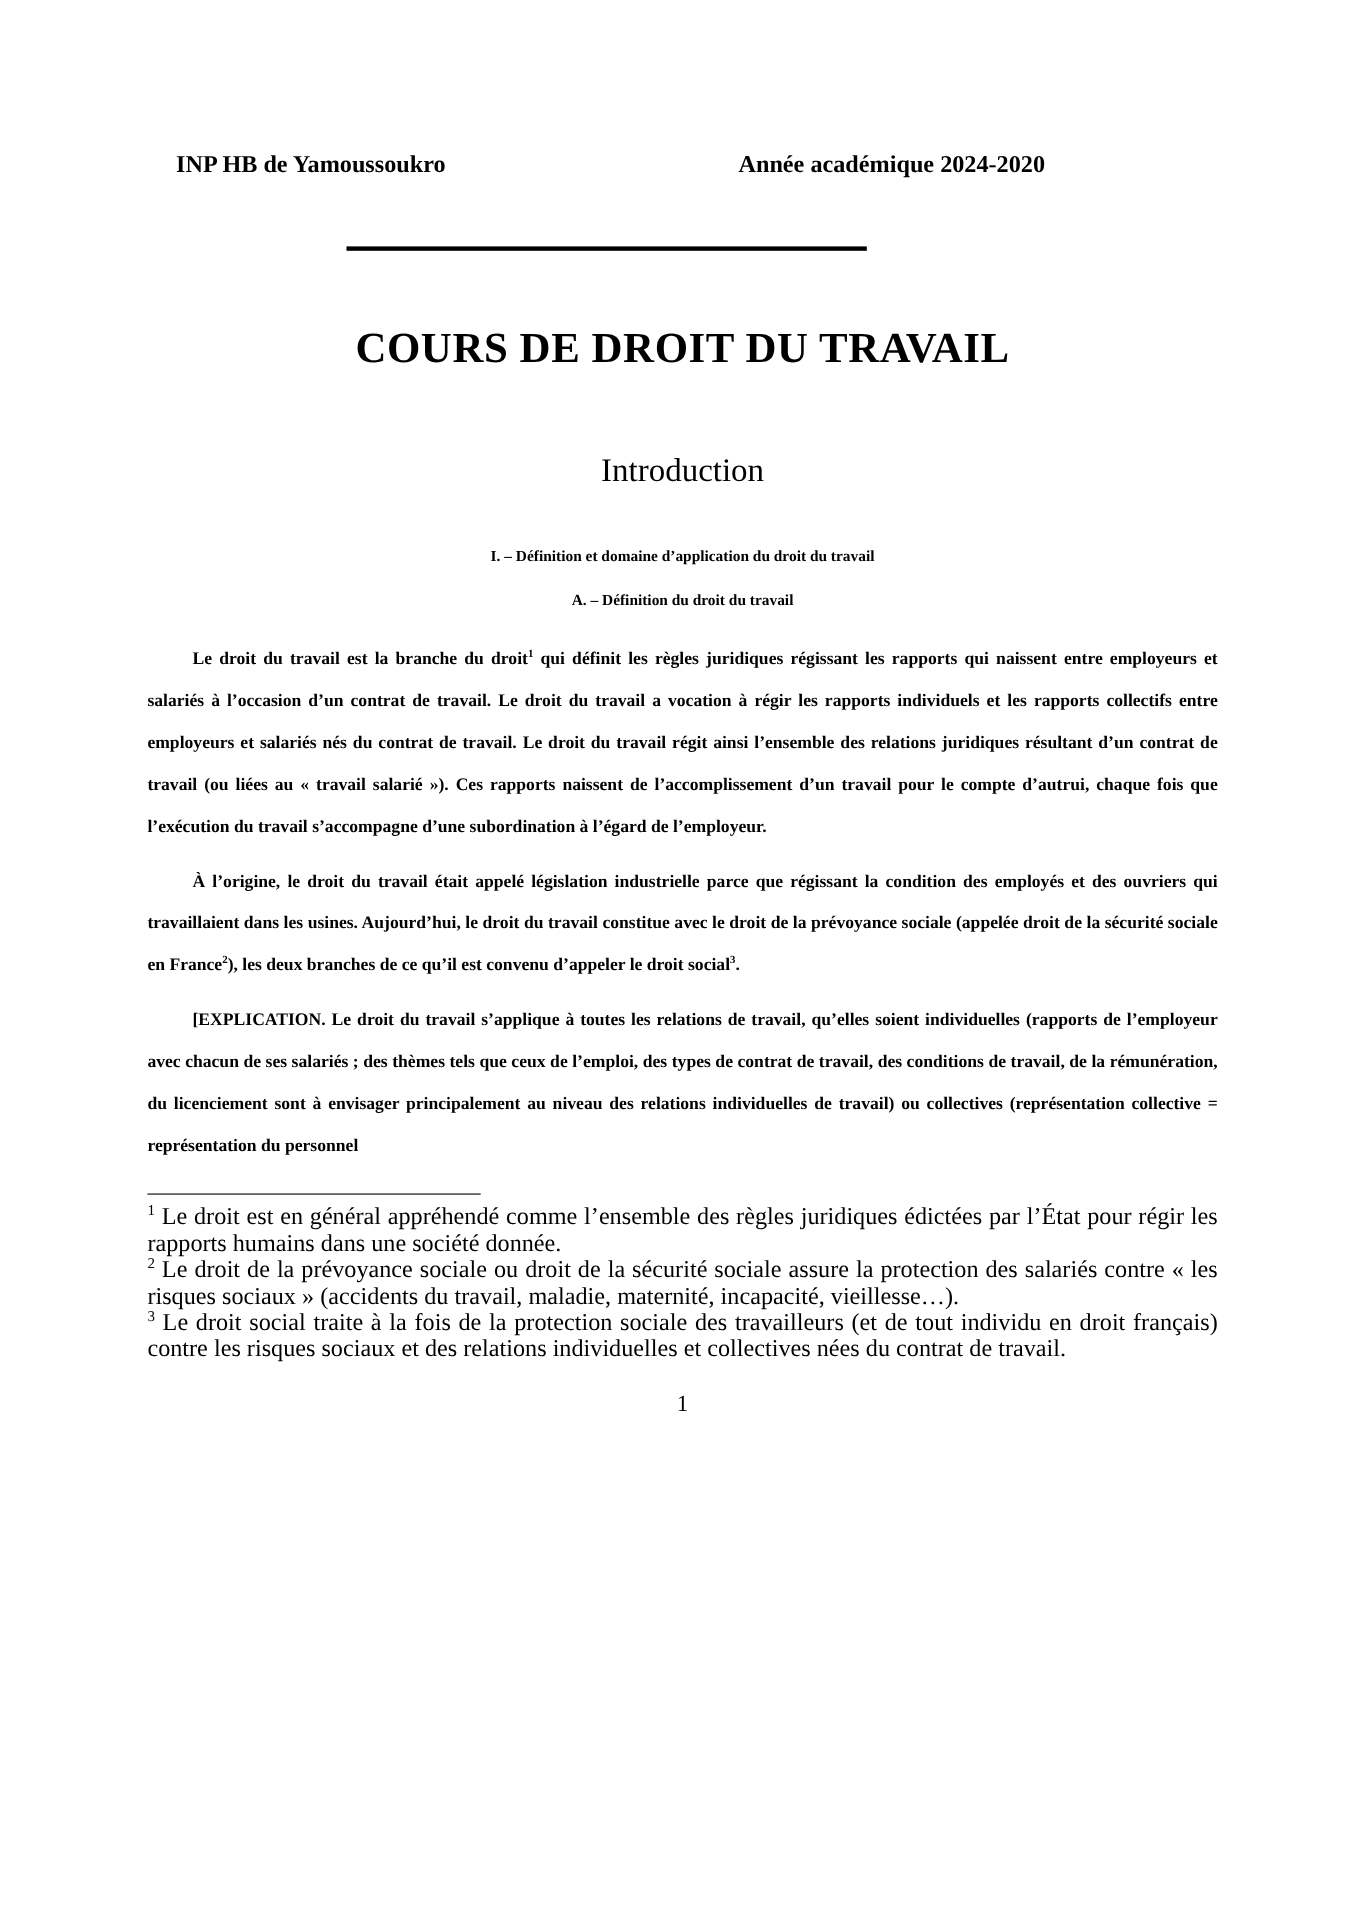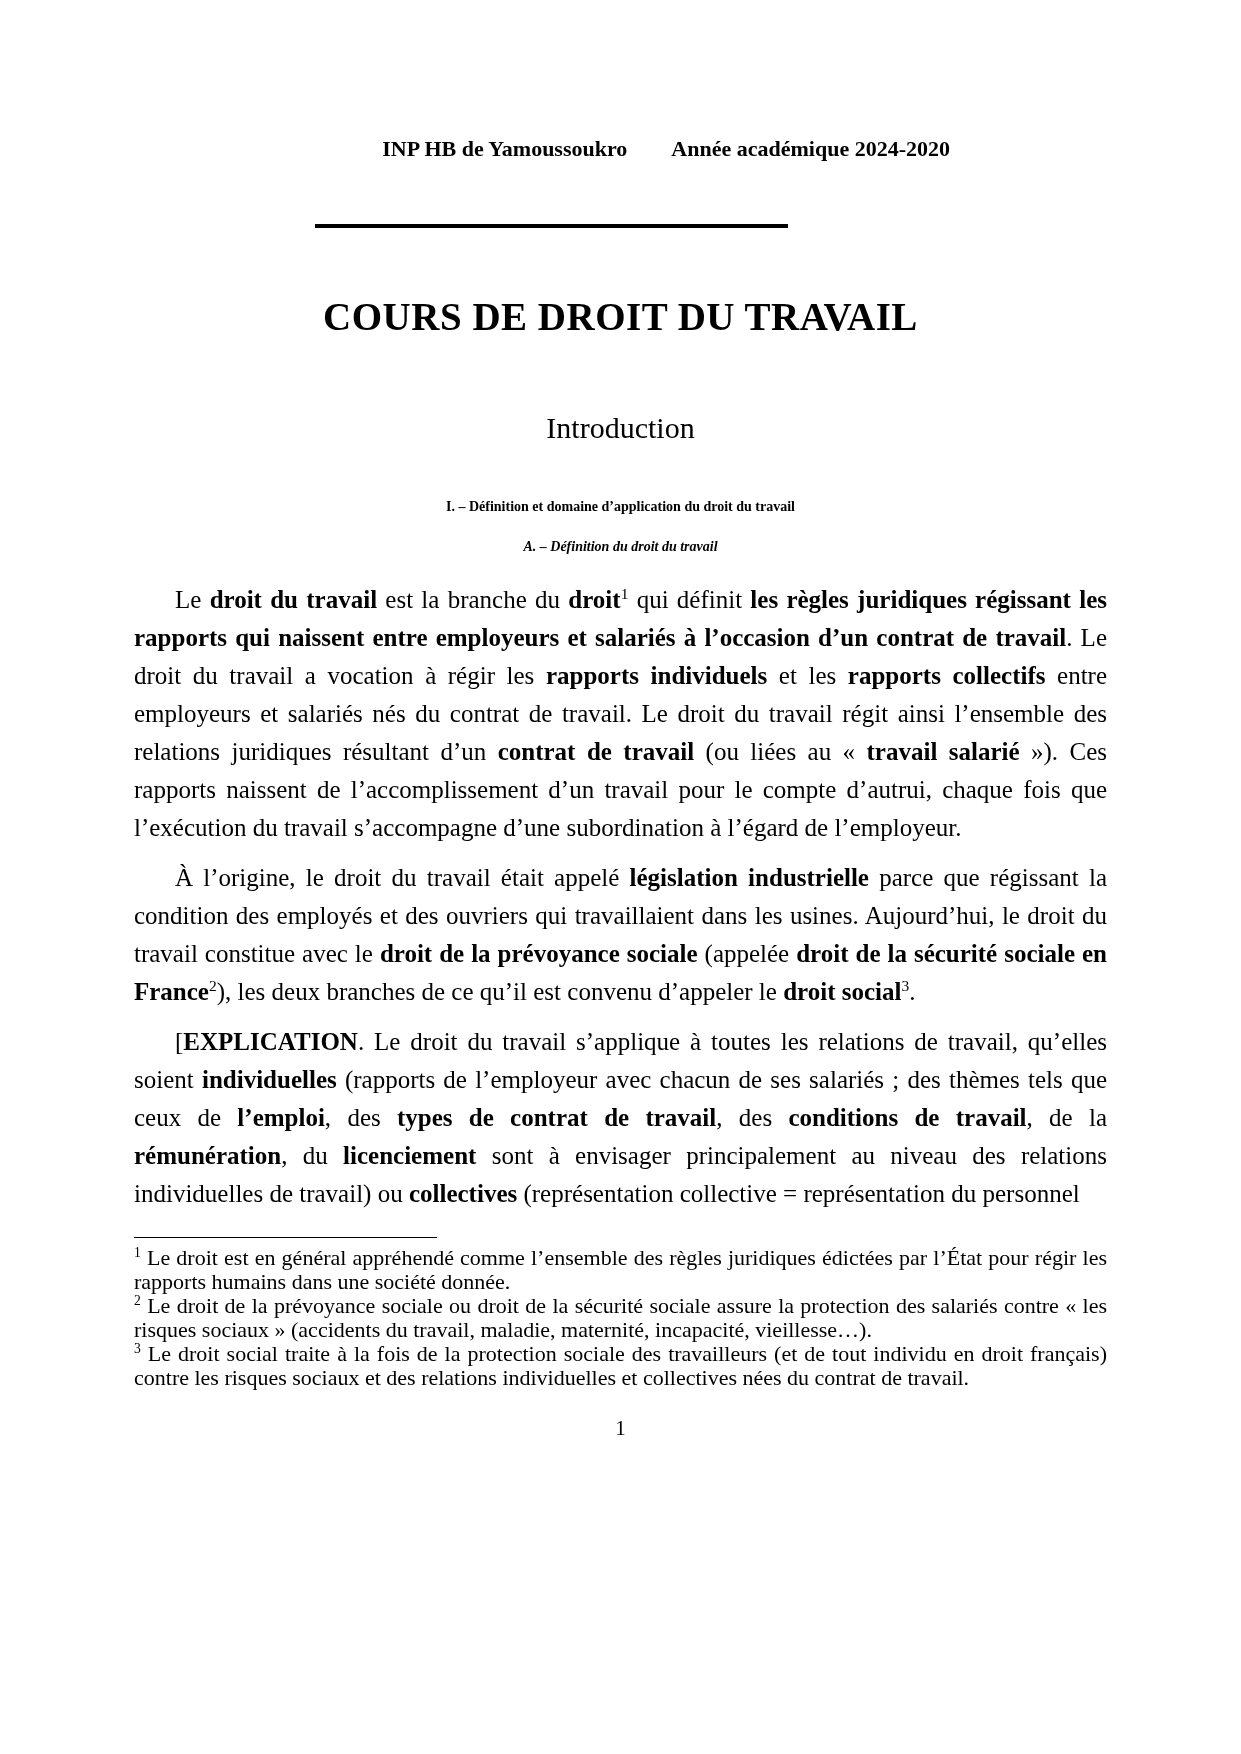"INP HB de Yamoussoukro" .doc-header { justify-content: flex-end -> space-between }
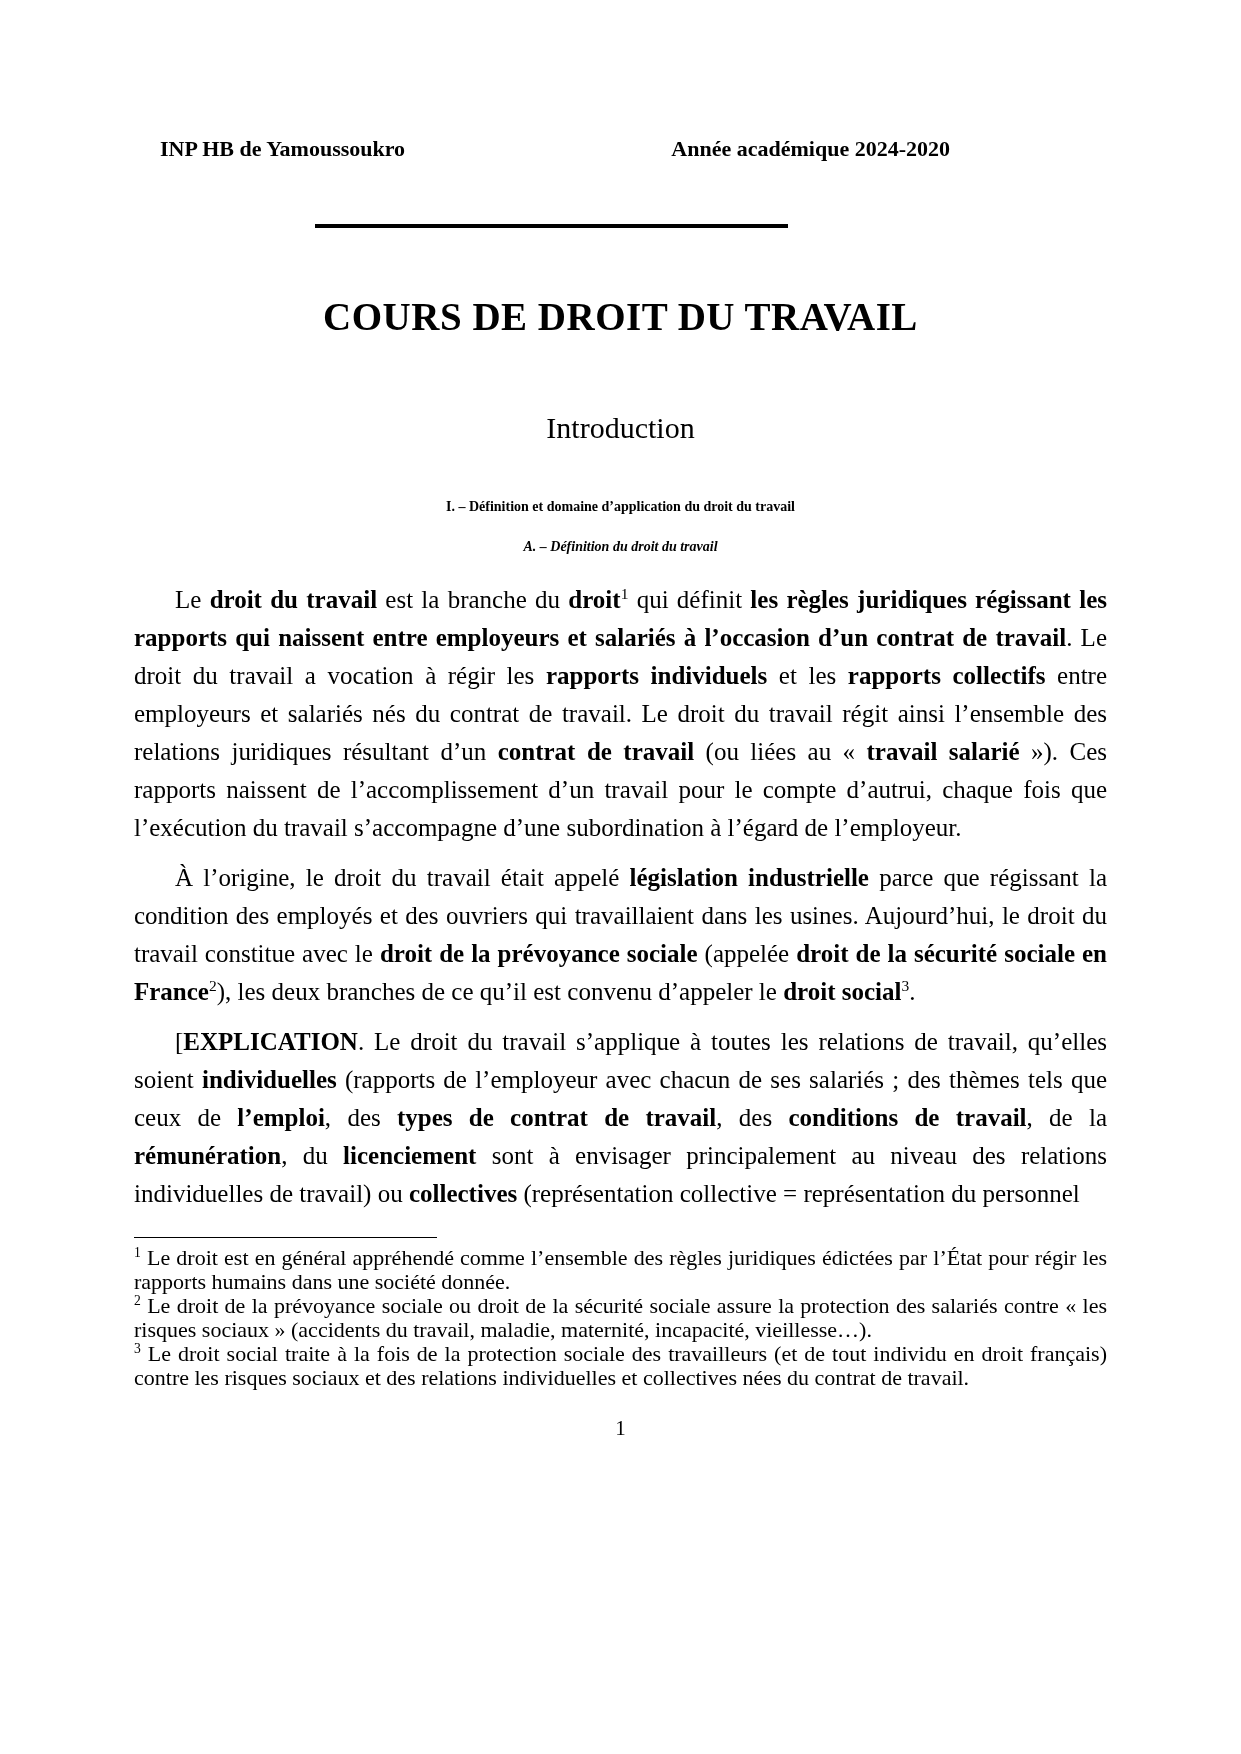"A. – Définition du droit" .section-heading.sub { font-style: italic -> none }
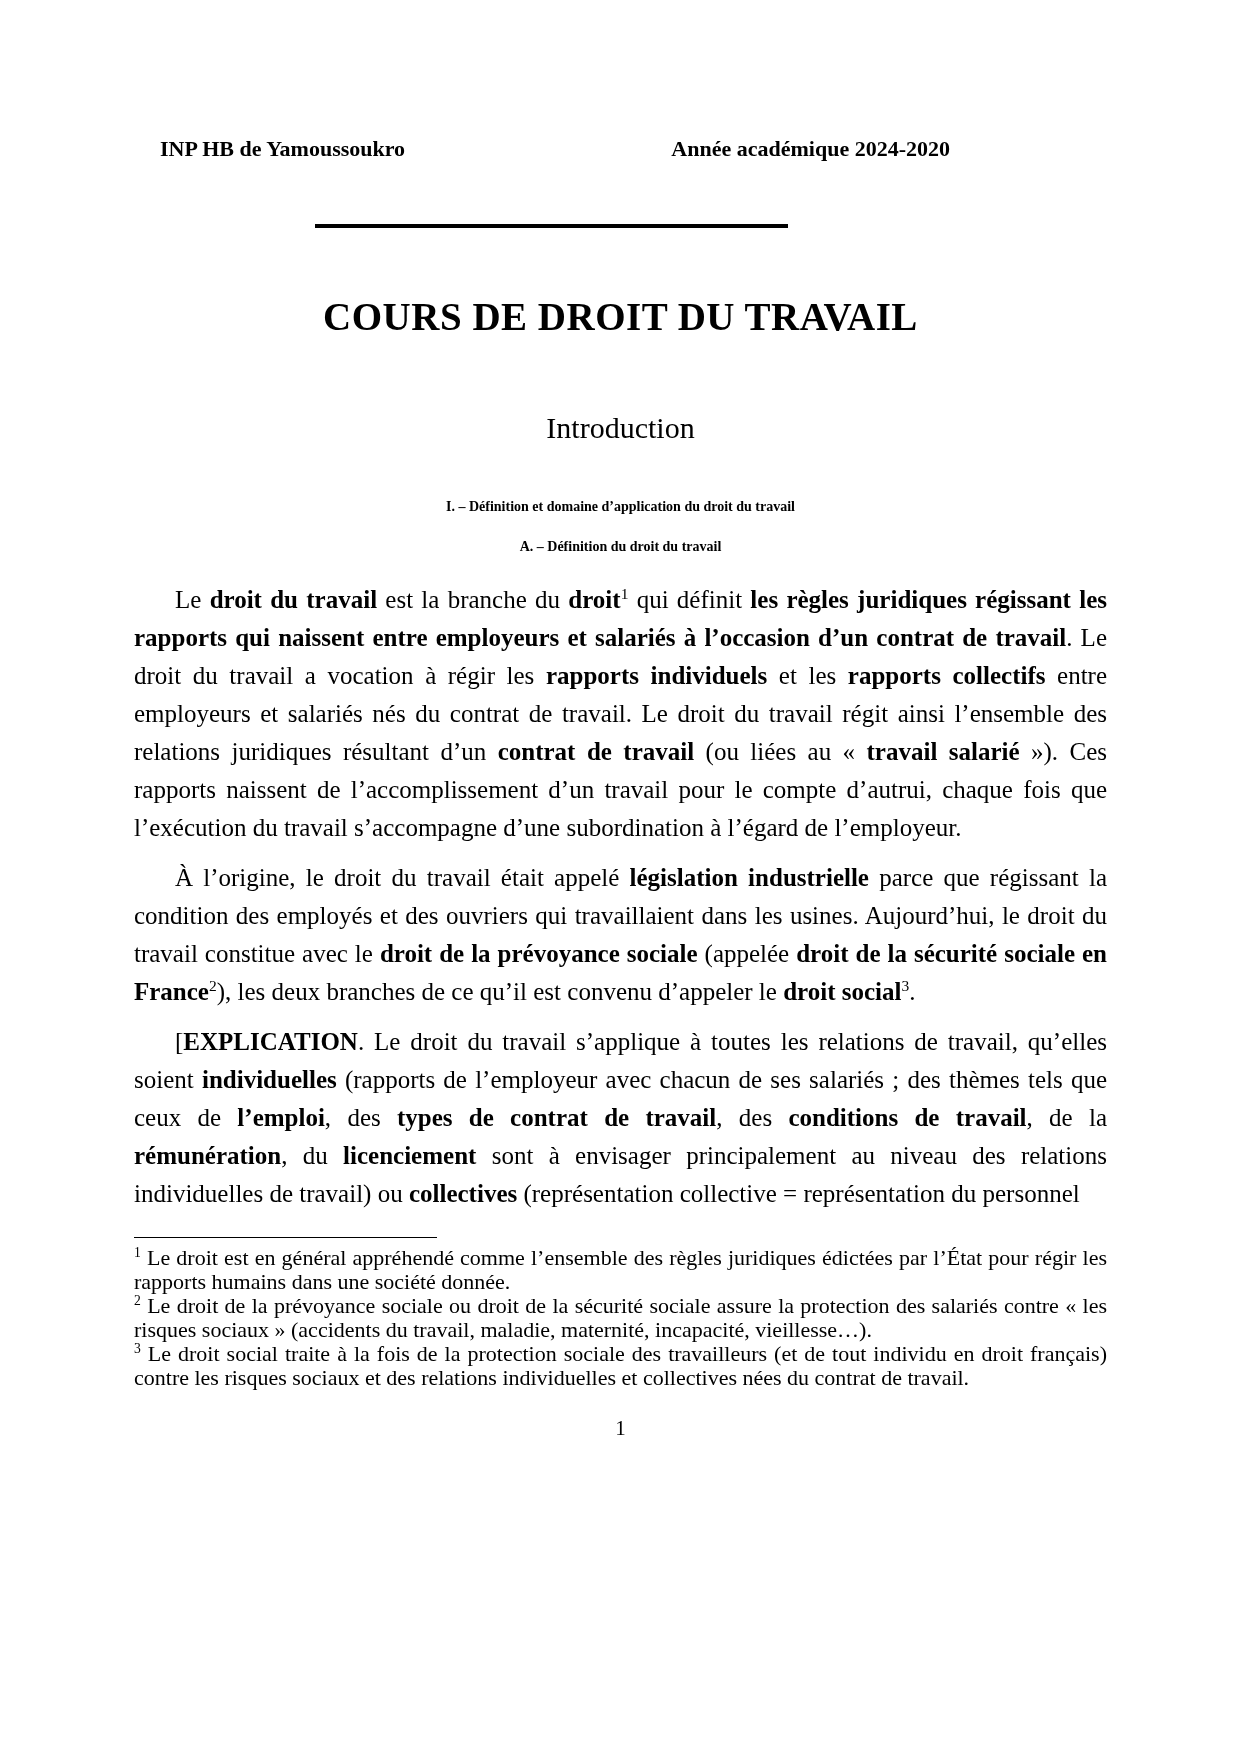"Le droit du travail est" .body-para { font-size: 25px -> 16px; font-weight: none -> bold }
